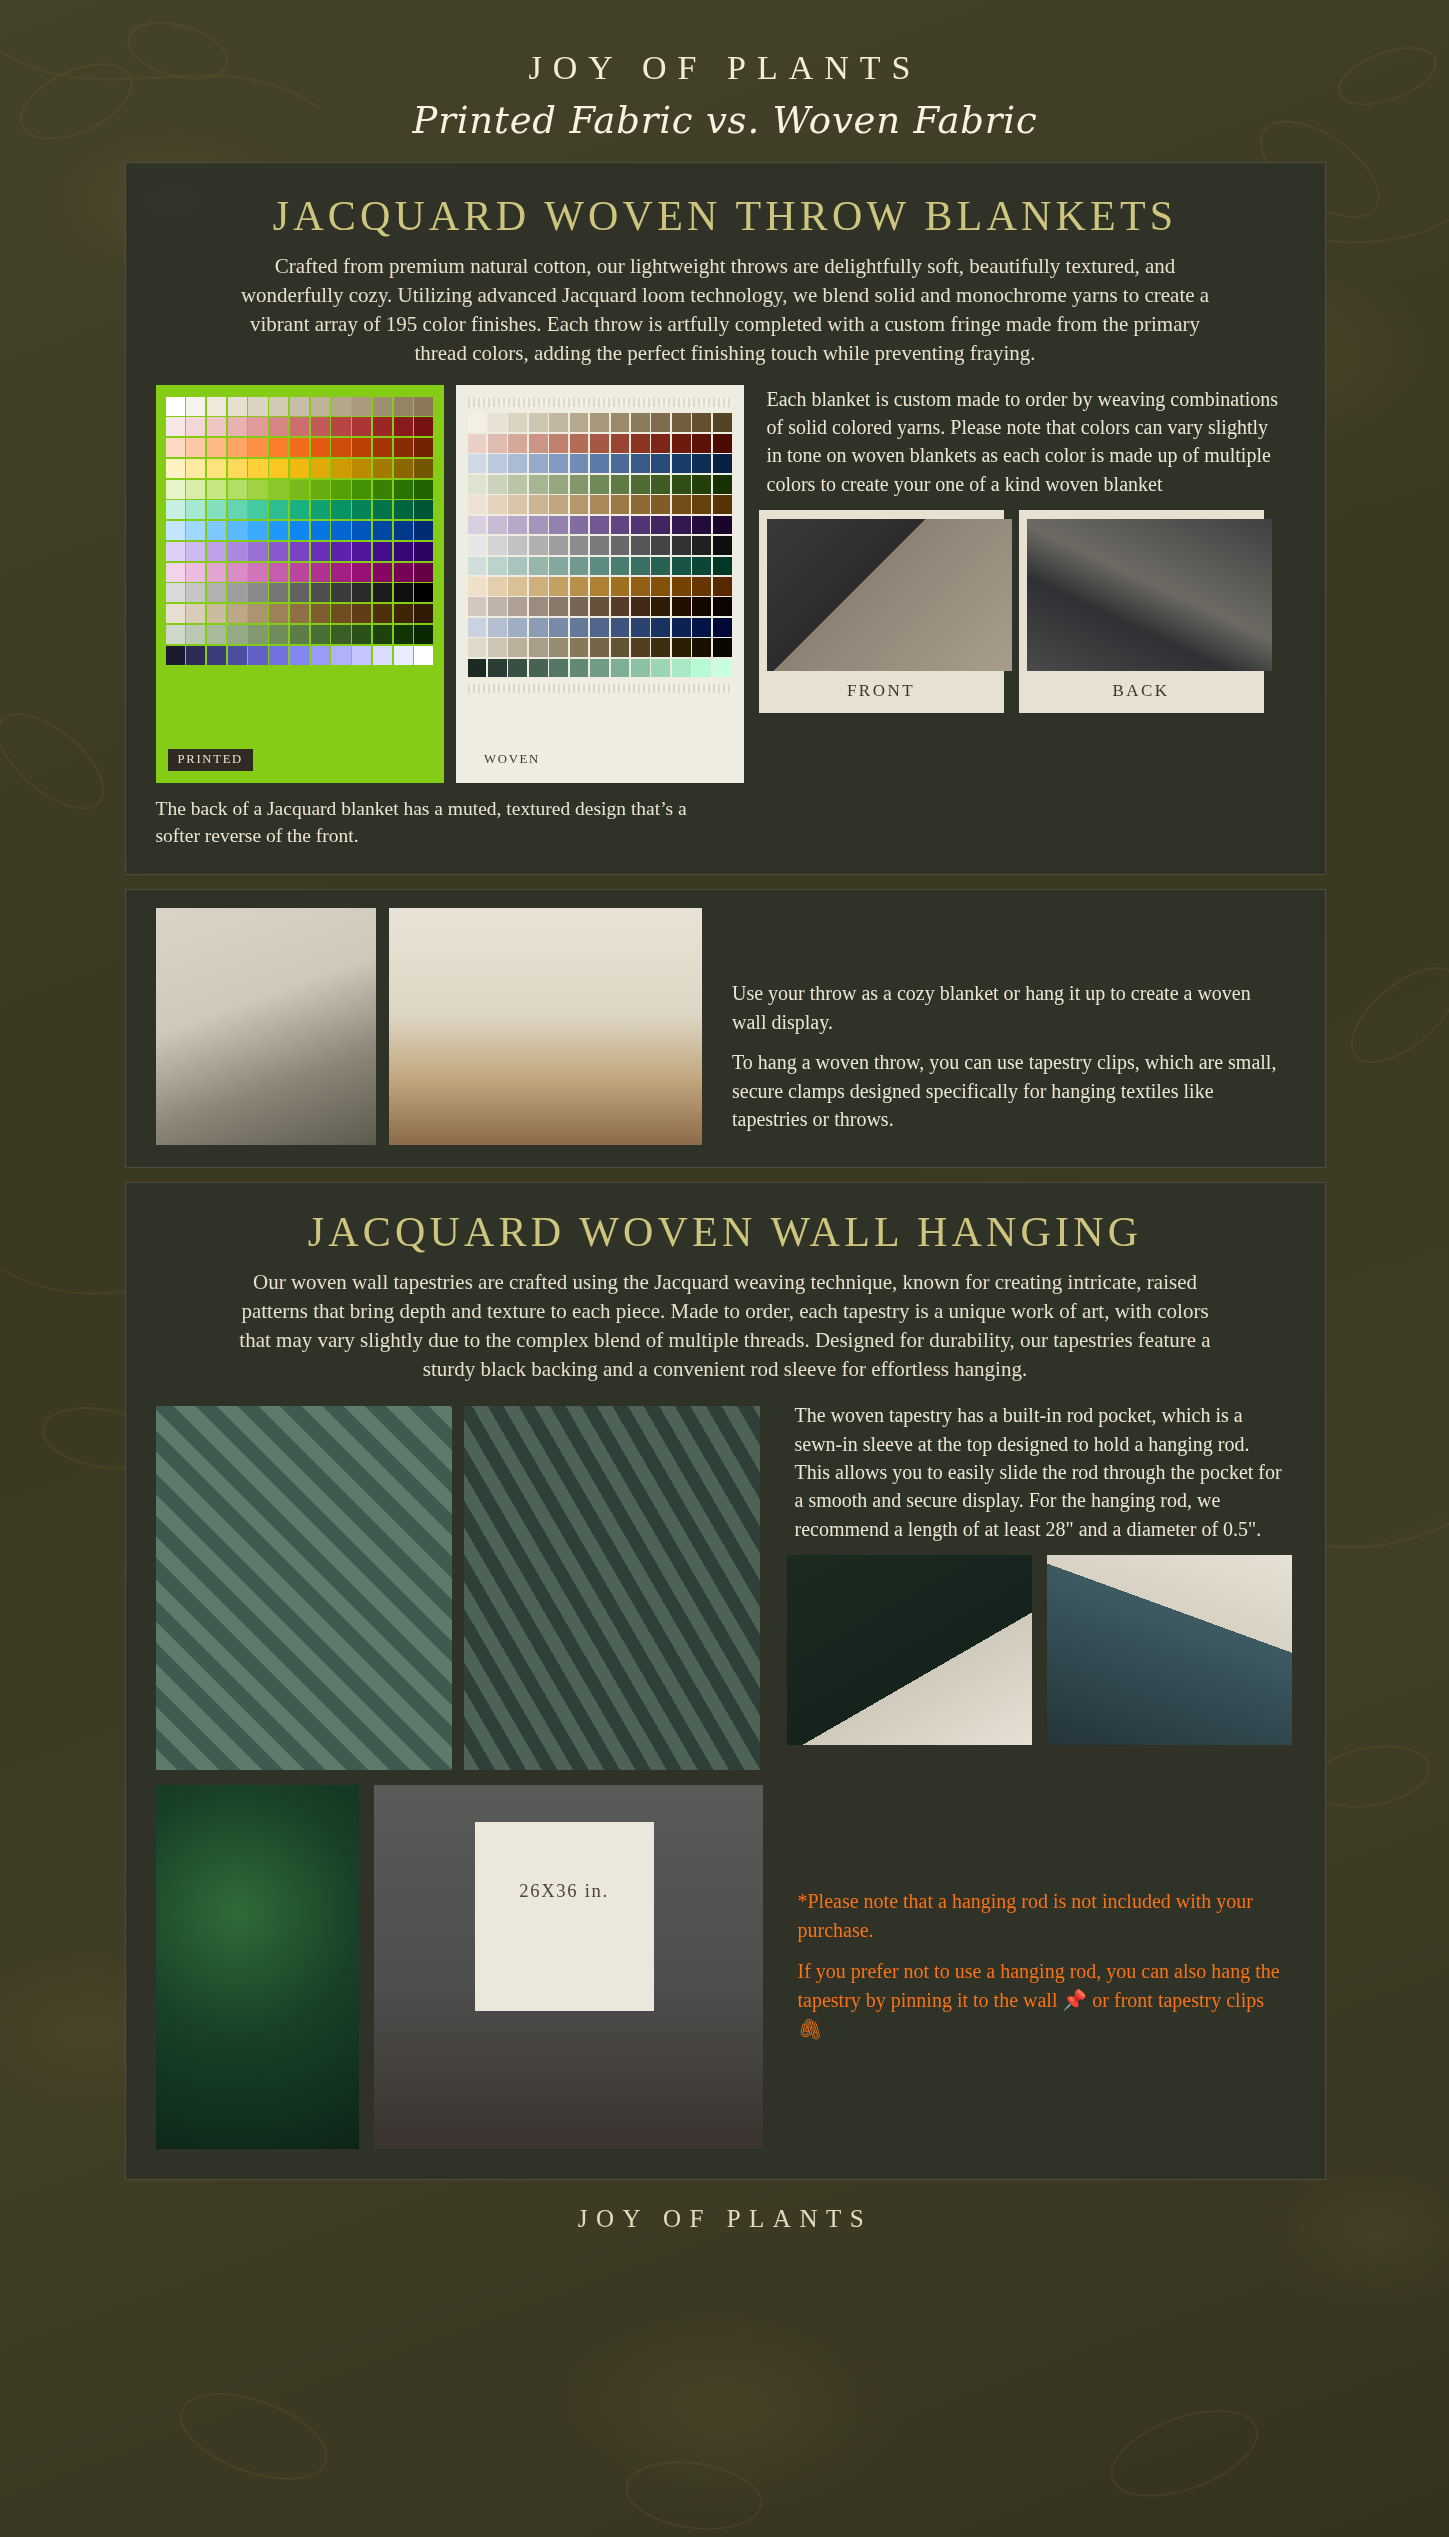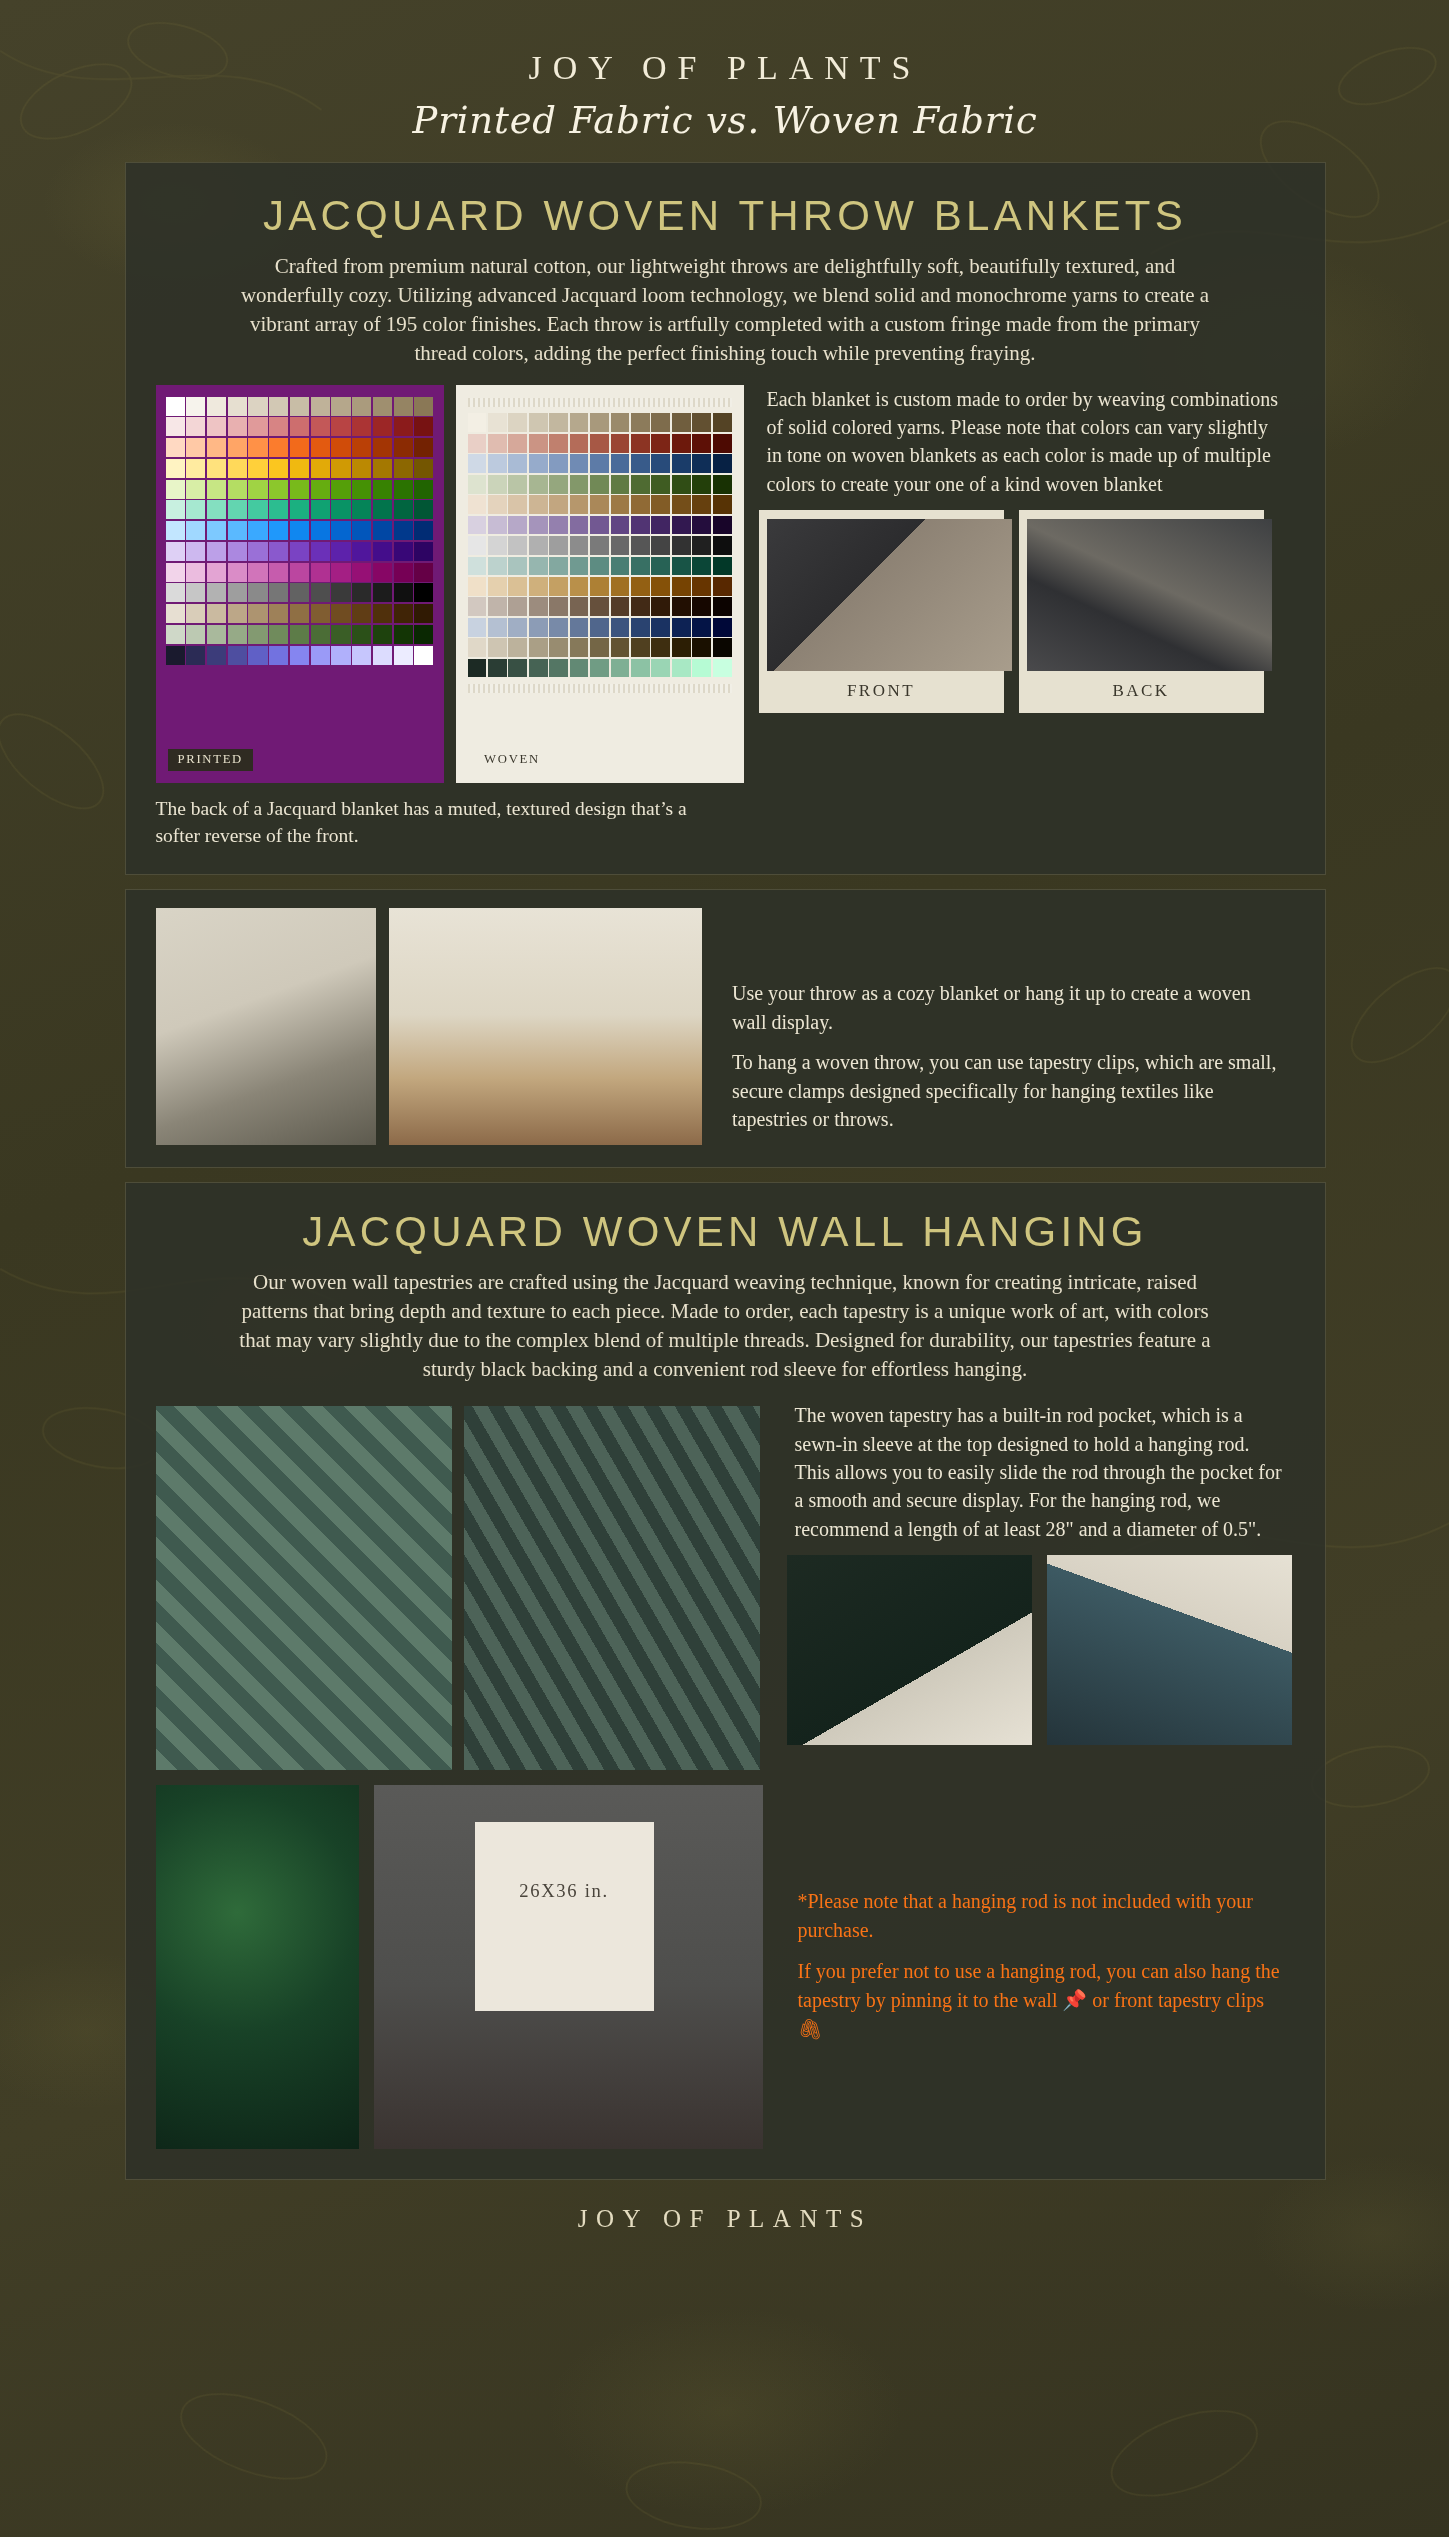"JACQUARD WOVEN THROW BLANKETS" h2.section-title { font-family: Liberation Sans, sans-serif -> Liberation Serif, serif }
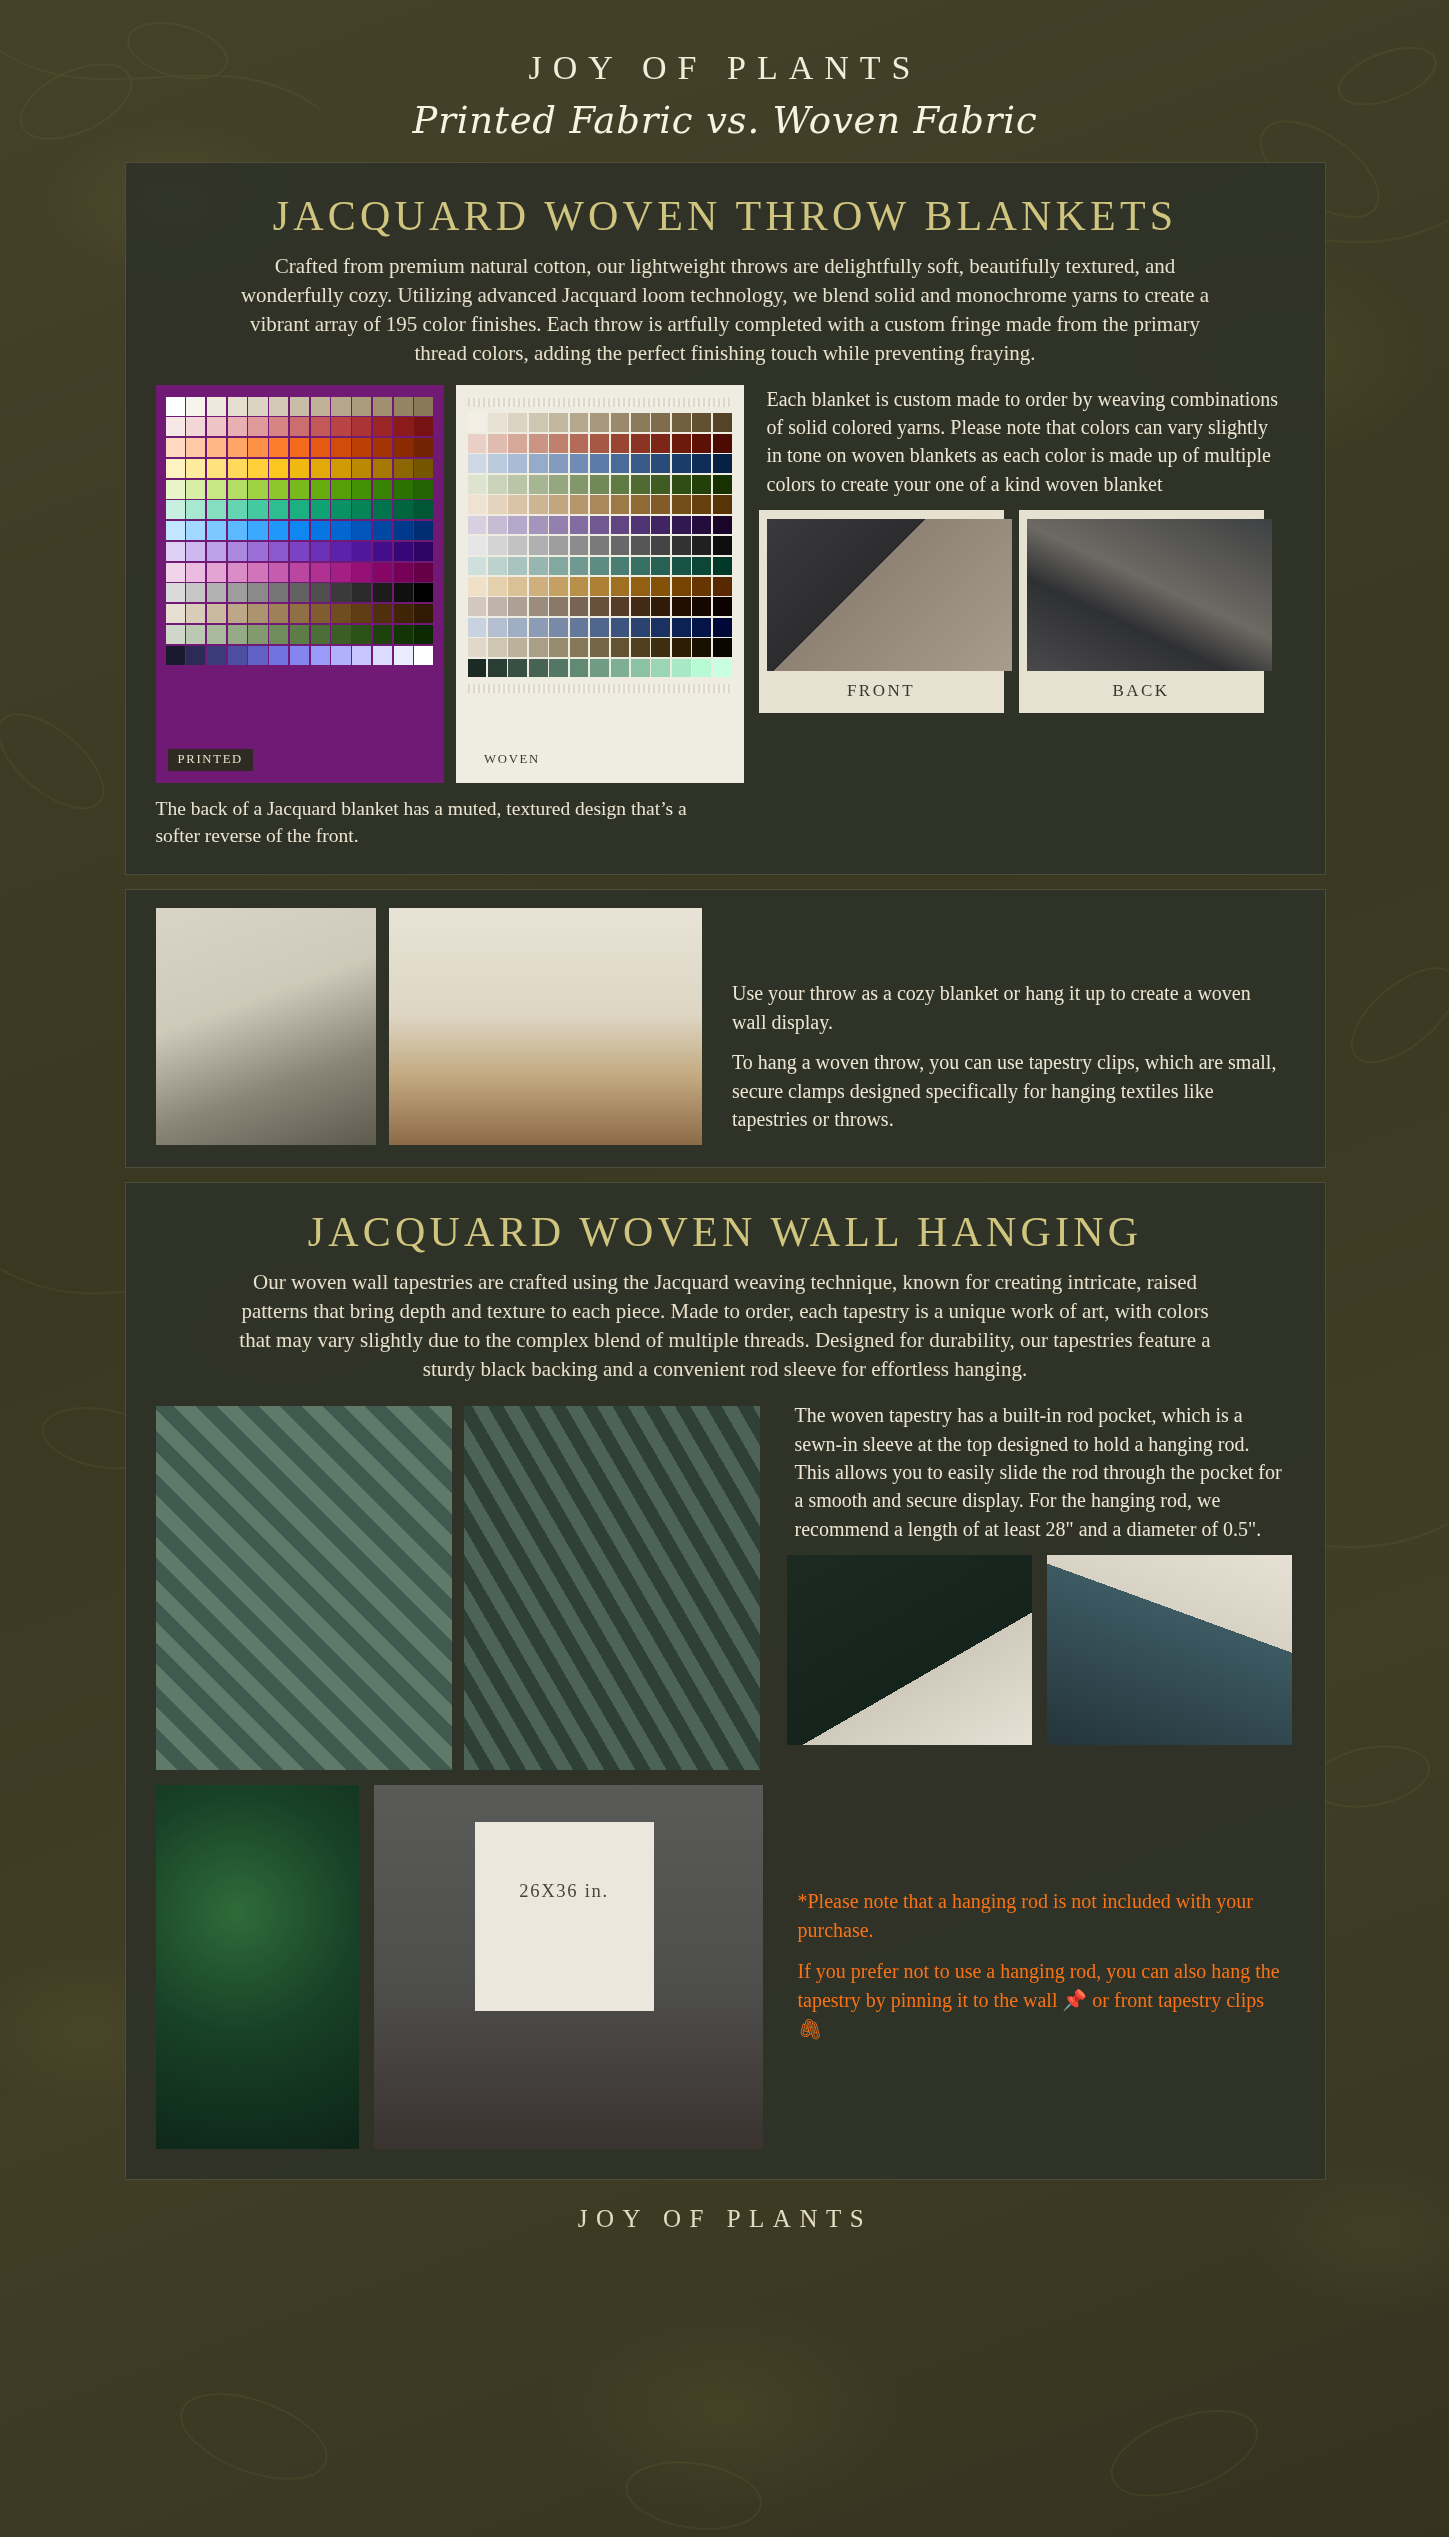"PRINTED" .swatch-card { background: #701a75 -> #84cc16 }
